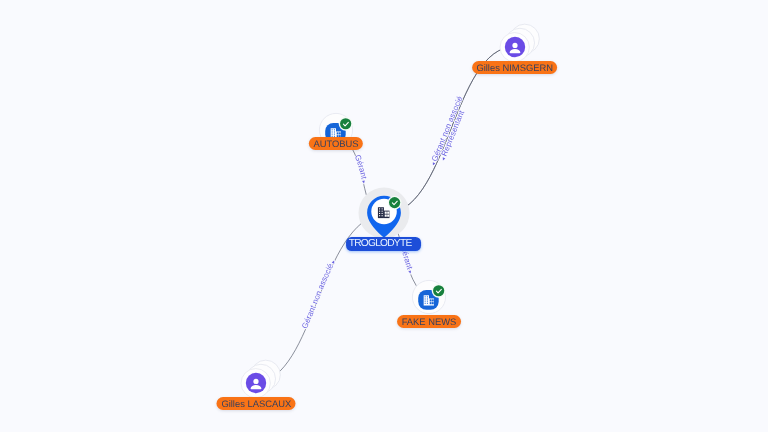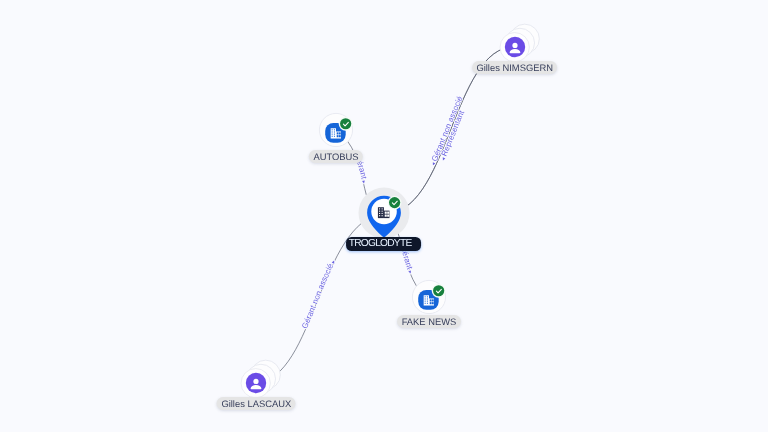"Gilles NIMSGERN" .nlabel { background: #e5e5e5 -> #f97316 }
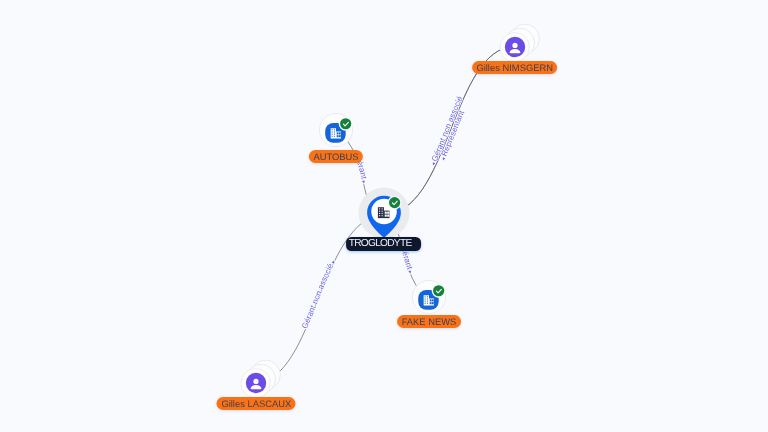"AUTOBUS" div.nlabel { top: 150px -> 137px }
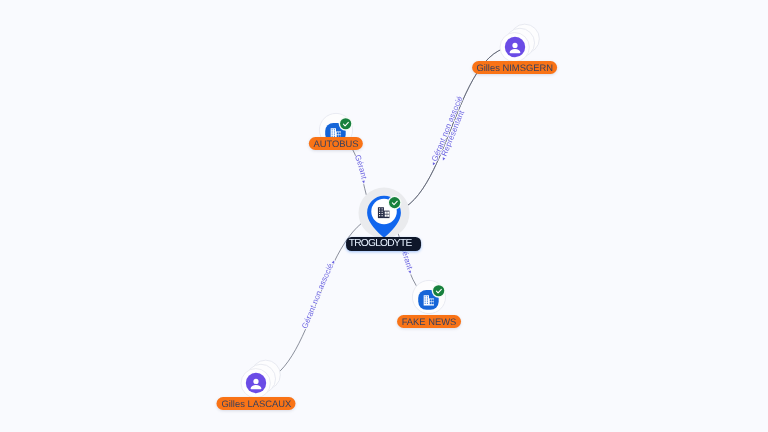"TROGLODYTE" .nlabel.sel { background: #0f172a -> #1d4ed8 }
